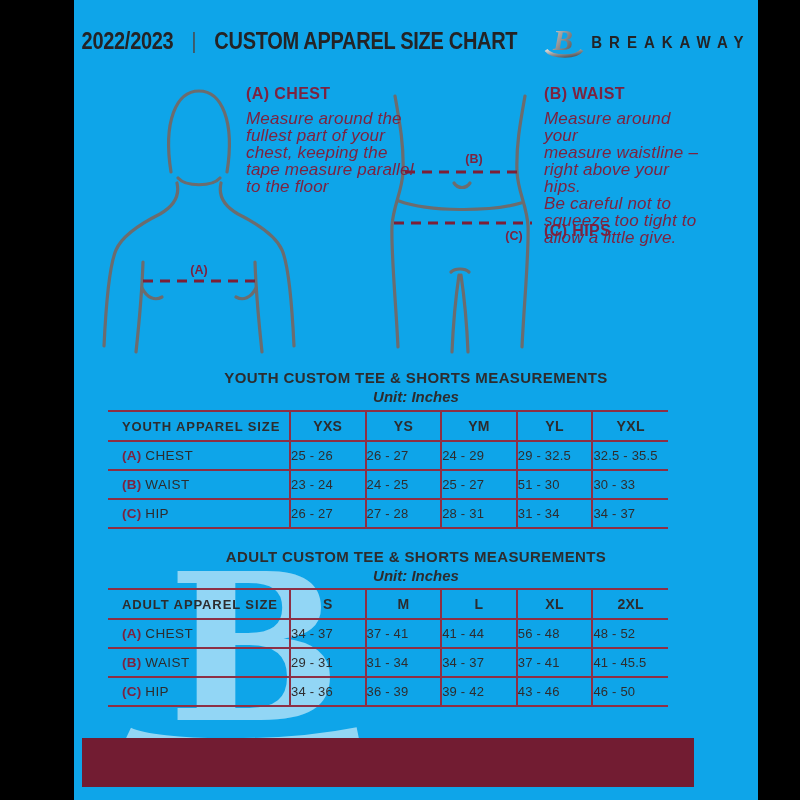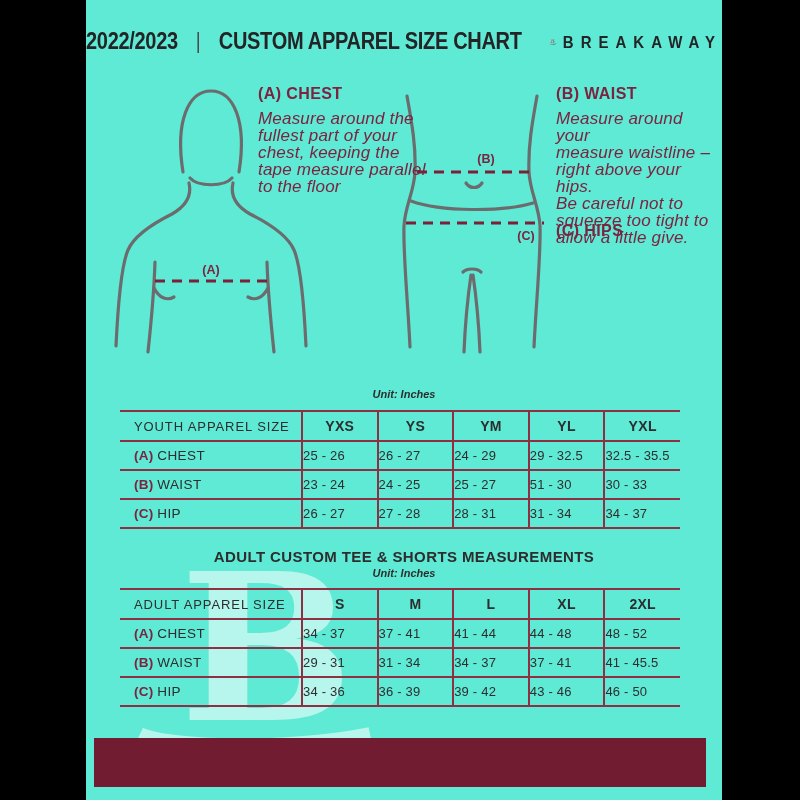"2022/2023" .page { background: #5eead4 -> #0ea5e9; left: 86px -> 74px; width: 636px -> 684px }
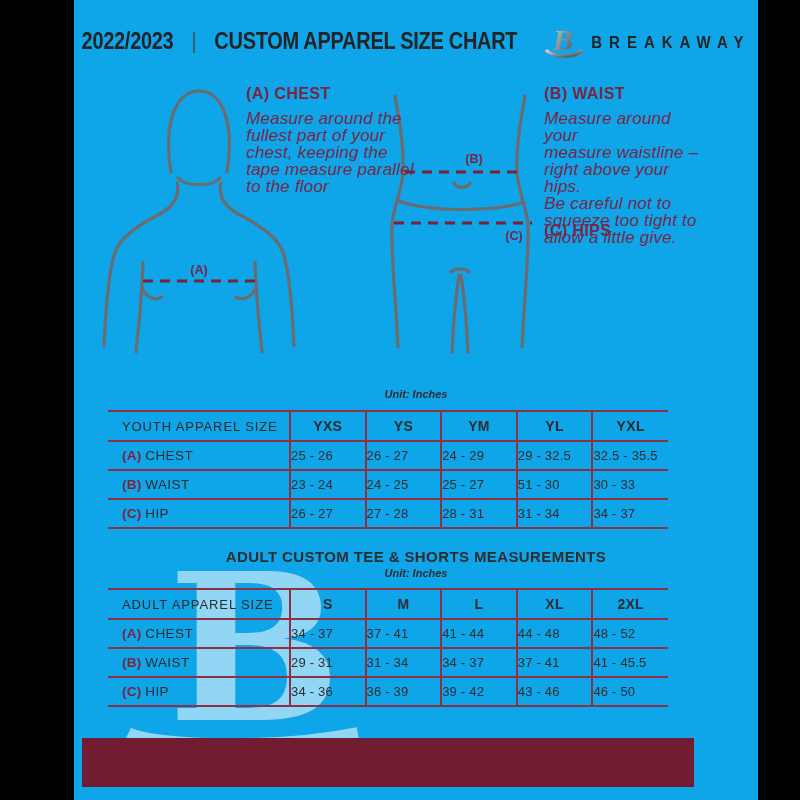"YOUTH CUSTOM TEE & SHORTS" div.sec-title { html: none -> <div>YOUTH CUSTOM TEE &amp; SHORTS MEASUREMENTS</div> }
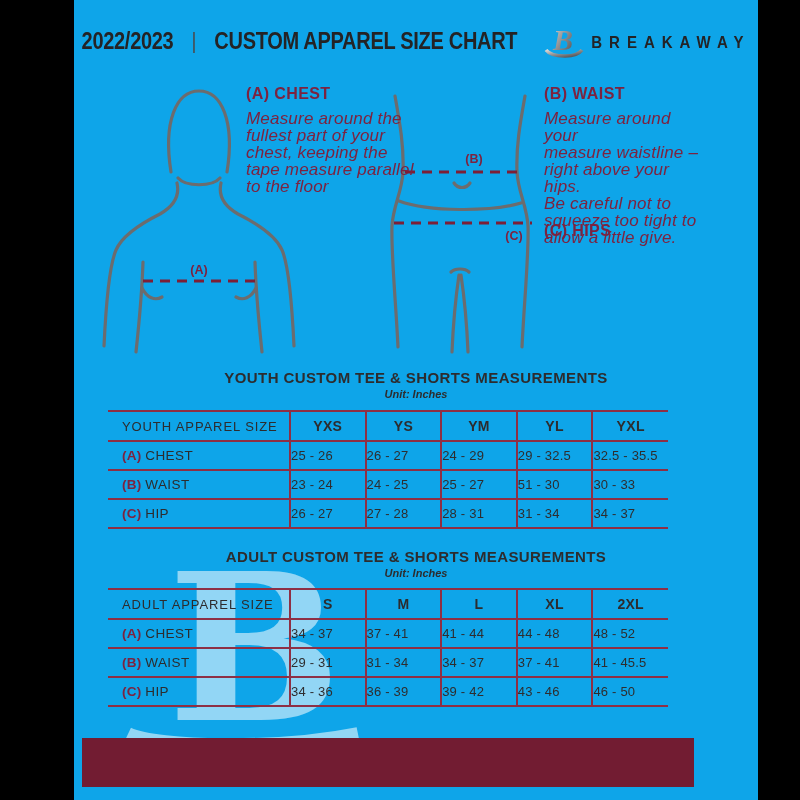"Unit: Inches" .sec-unit { font-size: 11px -> 15px }
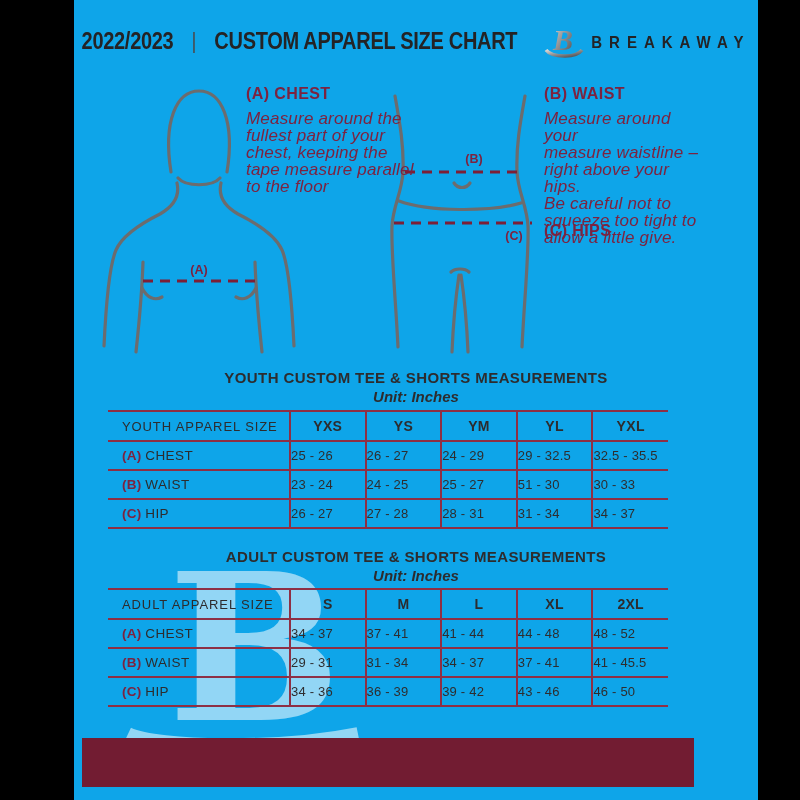"YOUTH APPAREL SIZE" .size-table th.label-h { font-weight: normal -> bold }
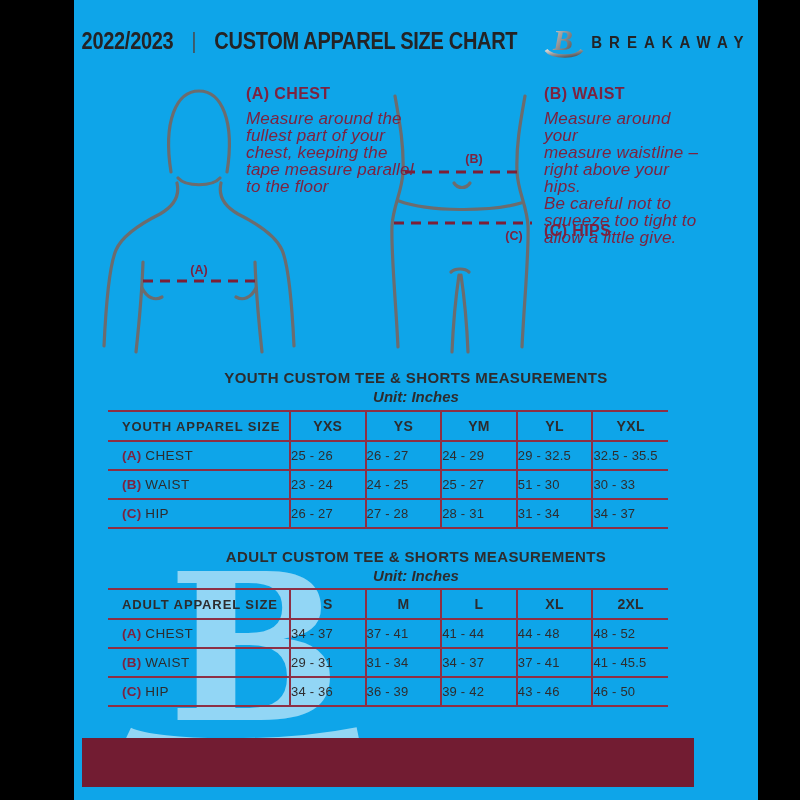"44 - 48" td { text: 44 -> 56 }
